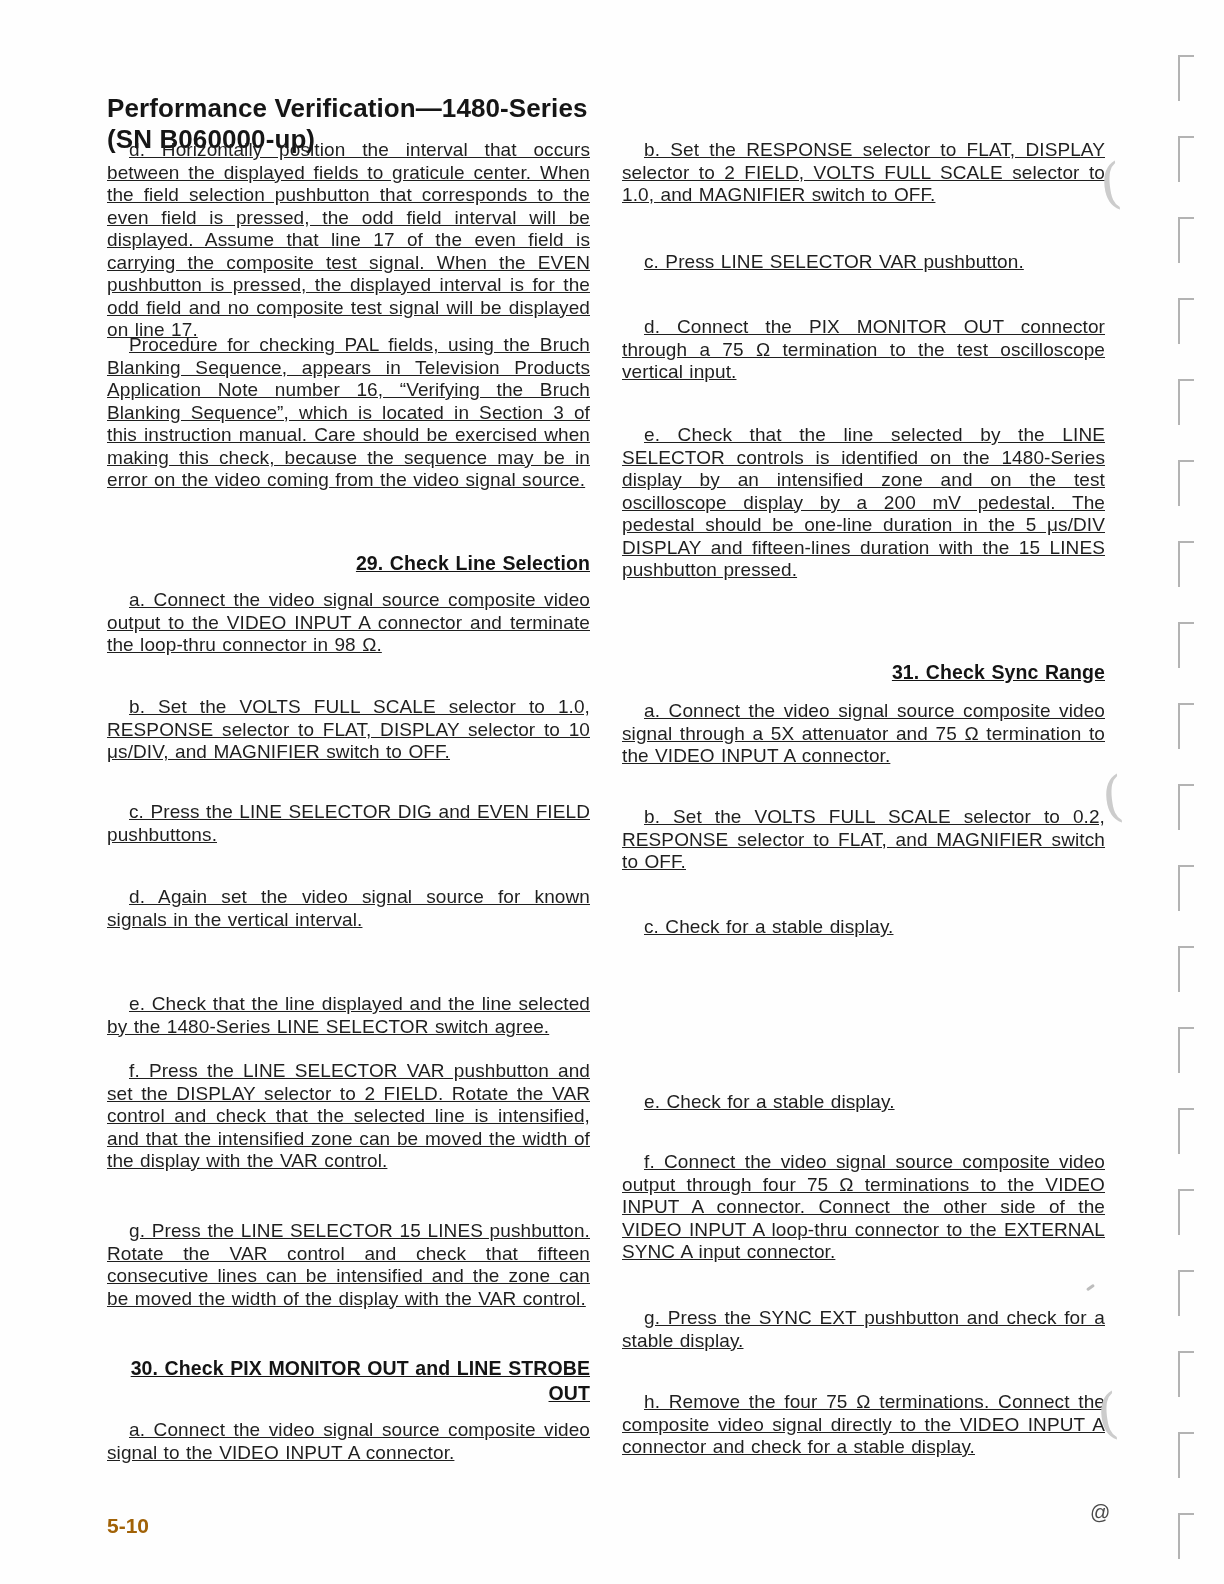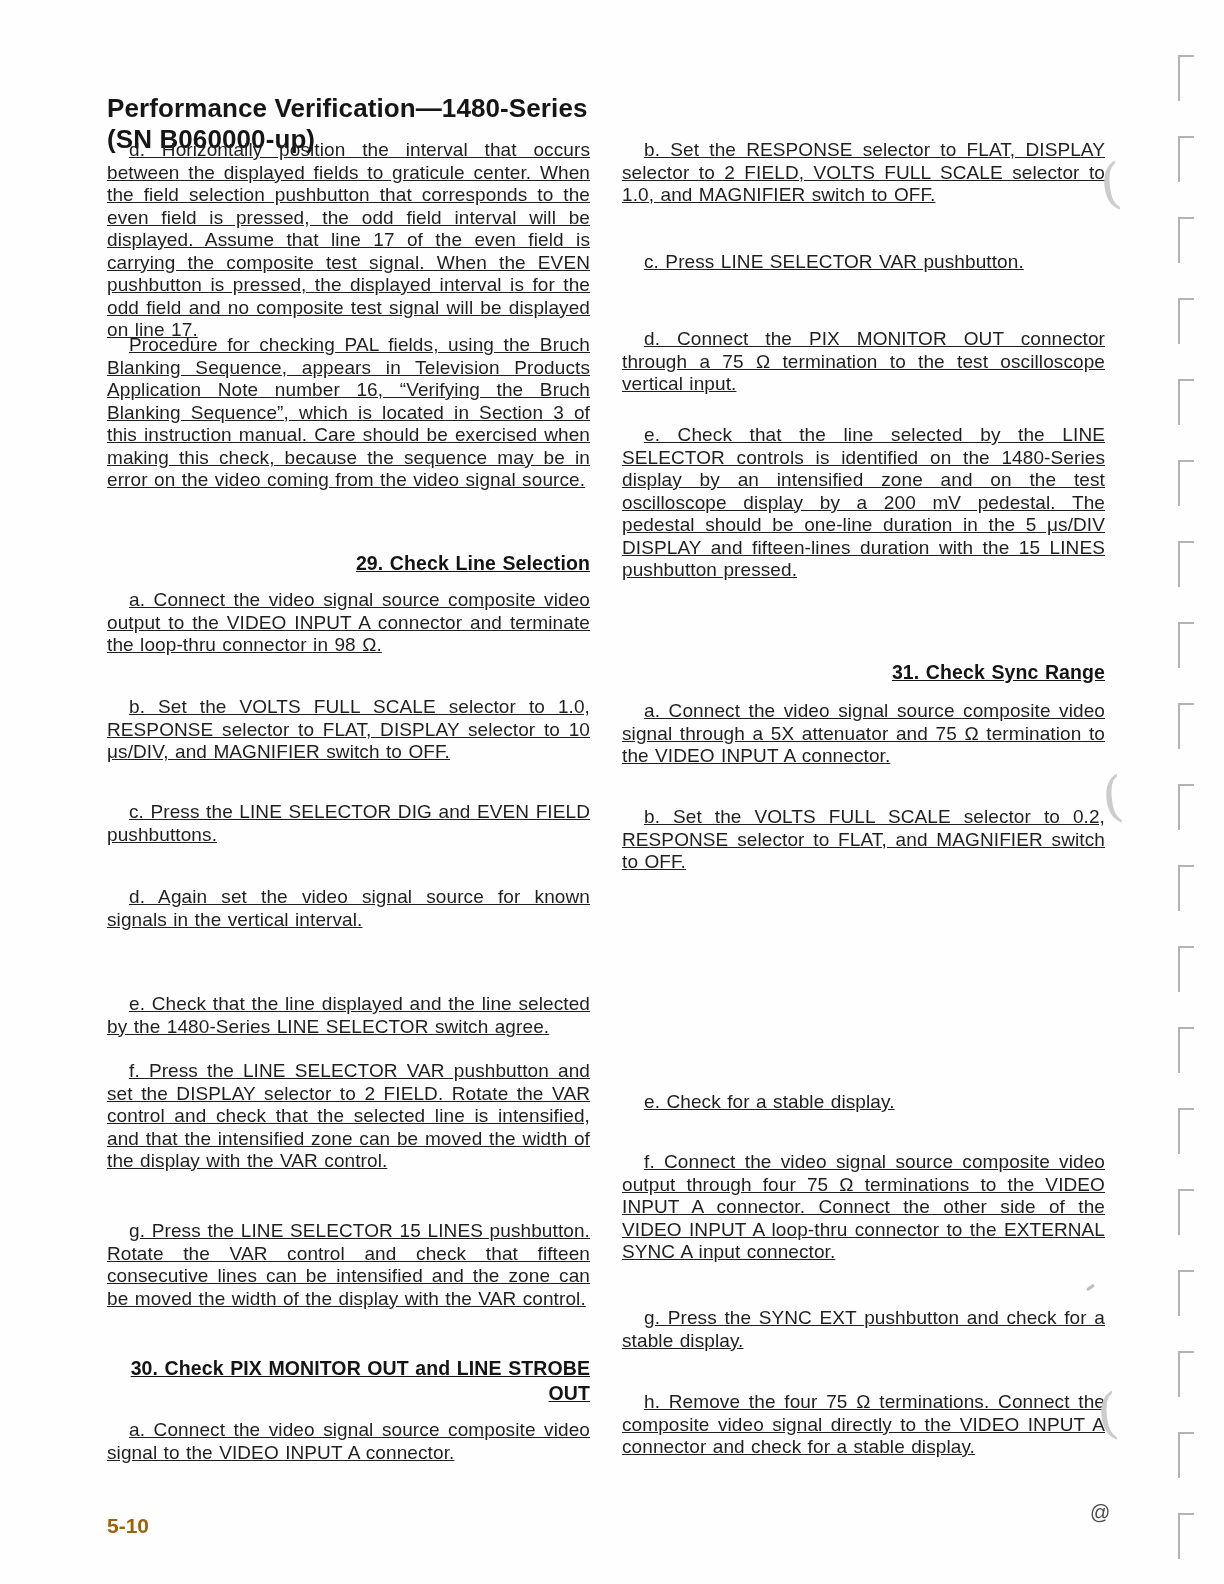"d. Connect the PIX MONITOR" p.blk { top: 328px -> 316px }
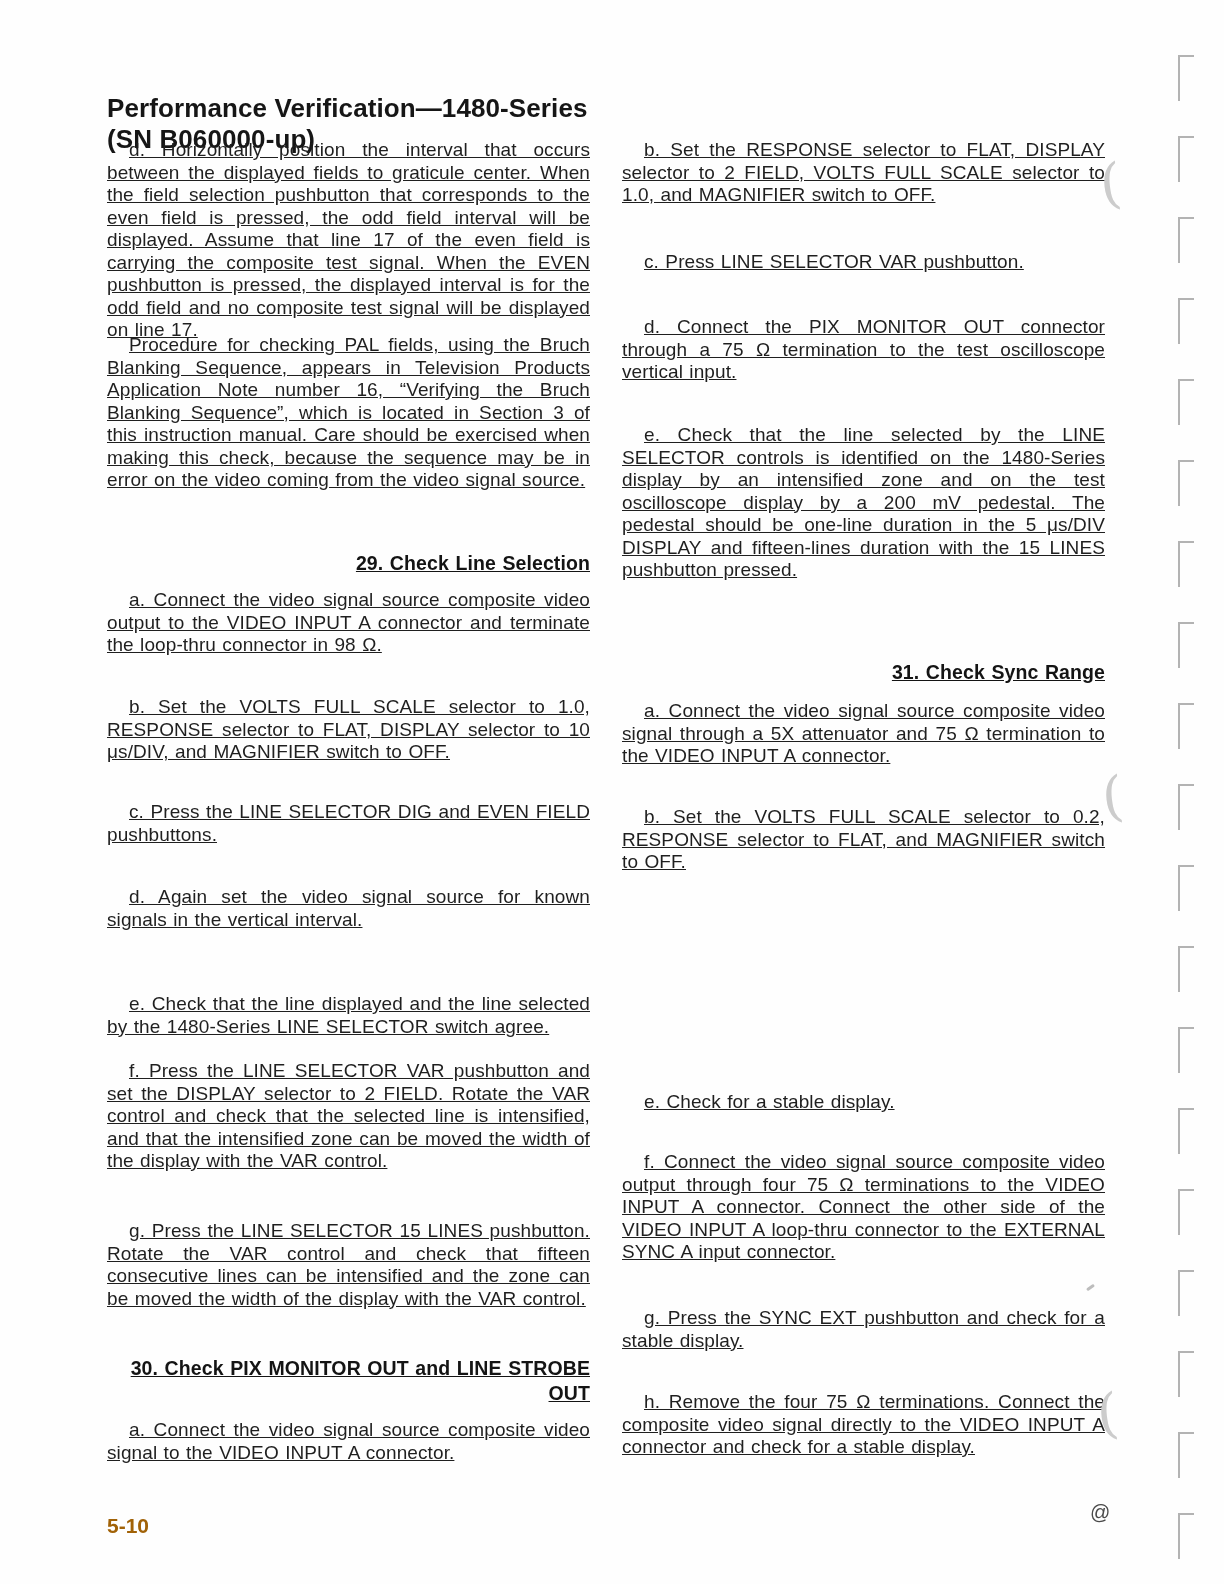"c. Check for a stable" p.blk { html: none -> <p>c. Check for a stable display.</p> }
